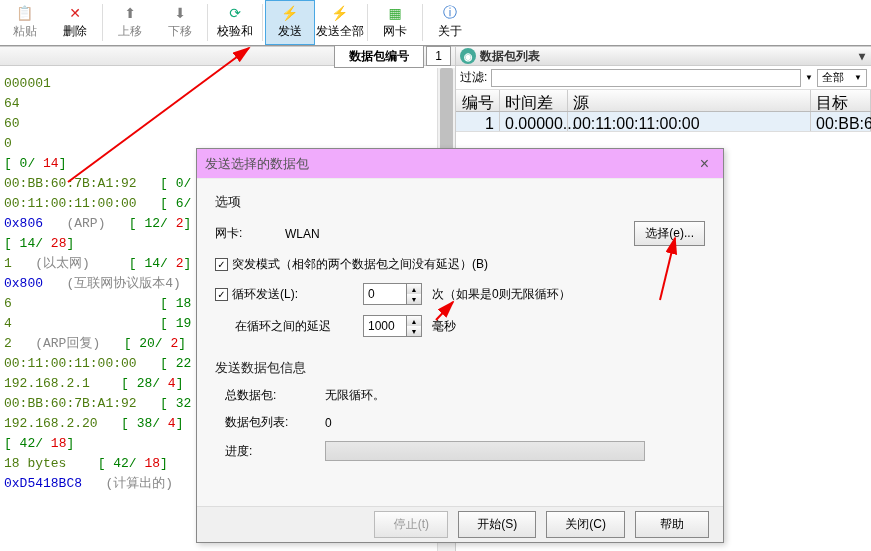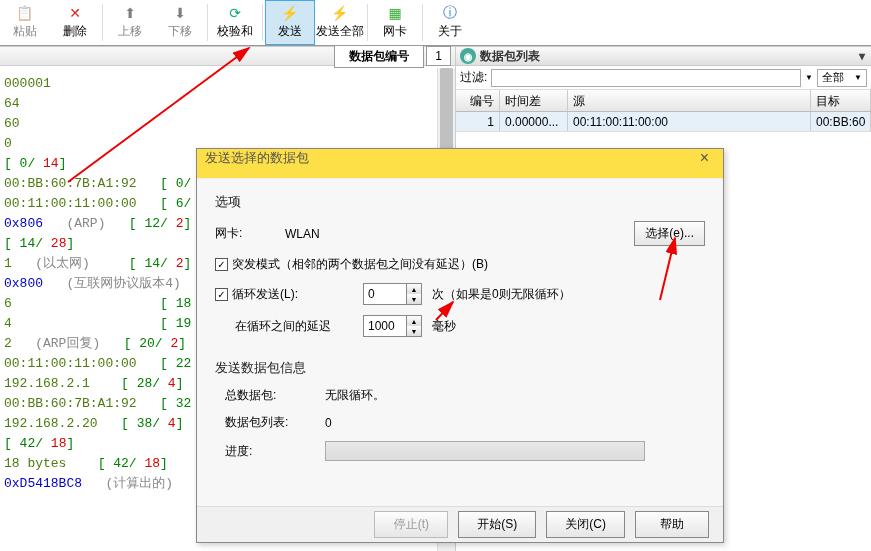"编号" .grid-cell { font-size: 12px -> 16px }
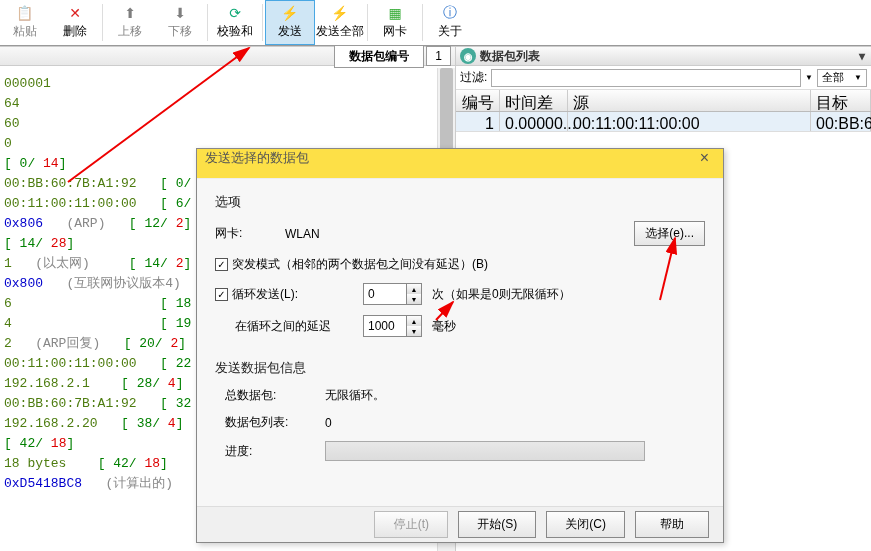"发送选择的数据包" .dlg-title { align-items: flex-start -> center; background: #fde047 -> #f0abfc }
